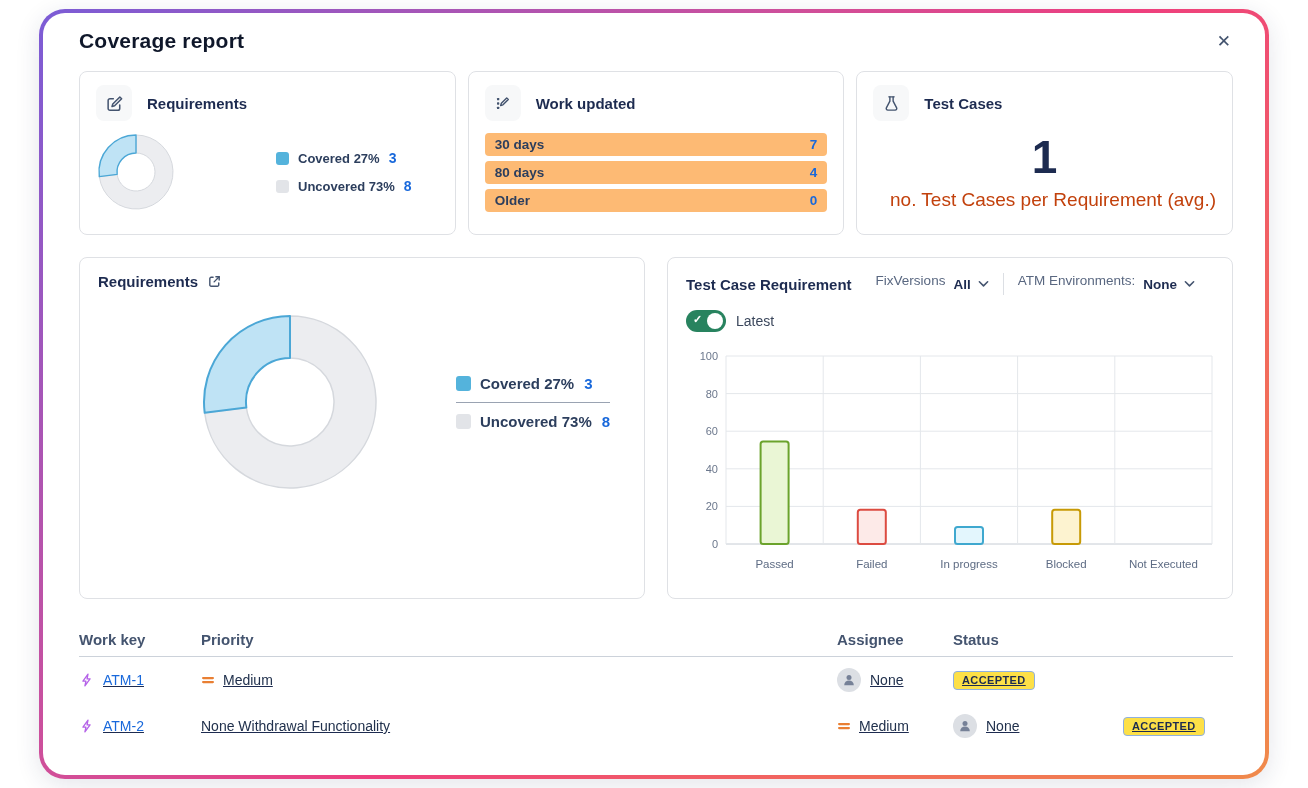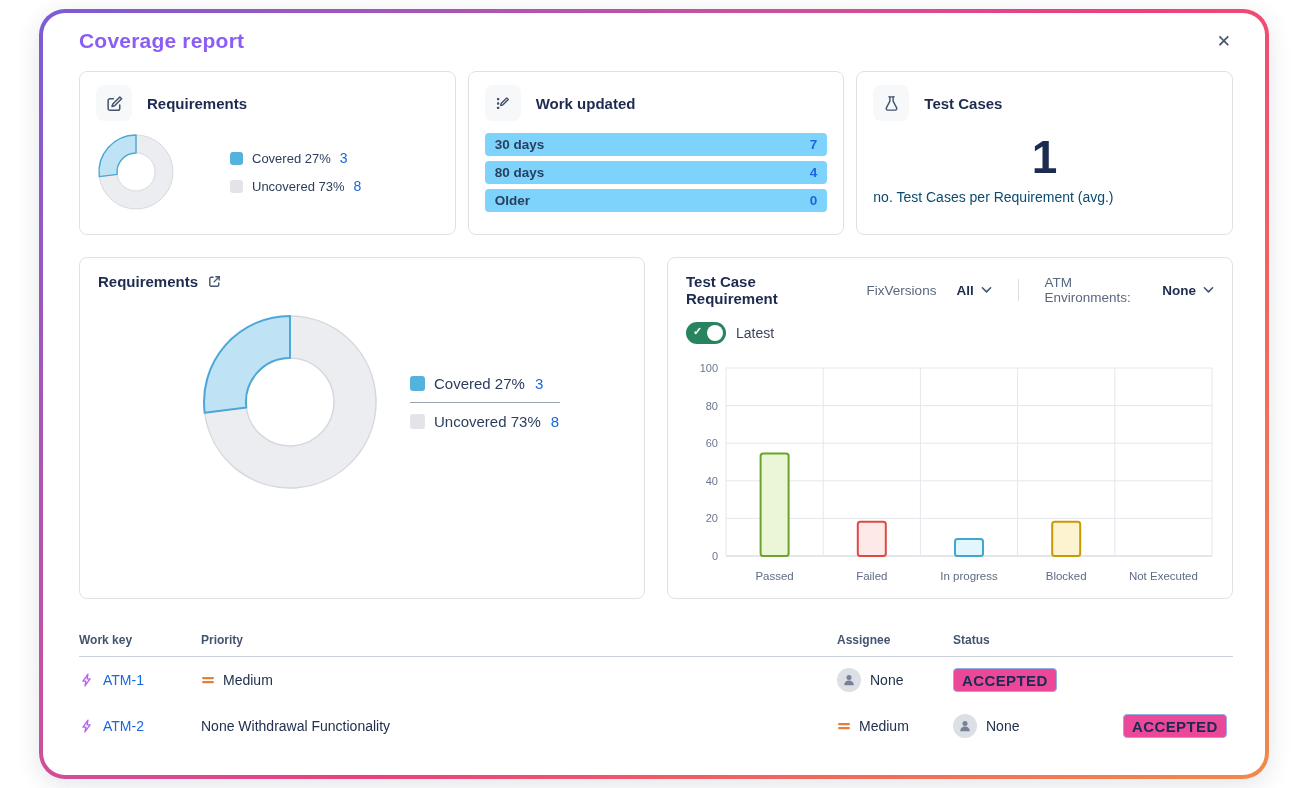"Coverage report" .modal-title { color: #8b5cf6 -> #0f172a }
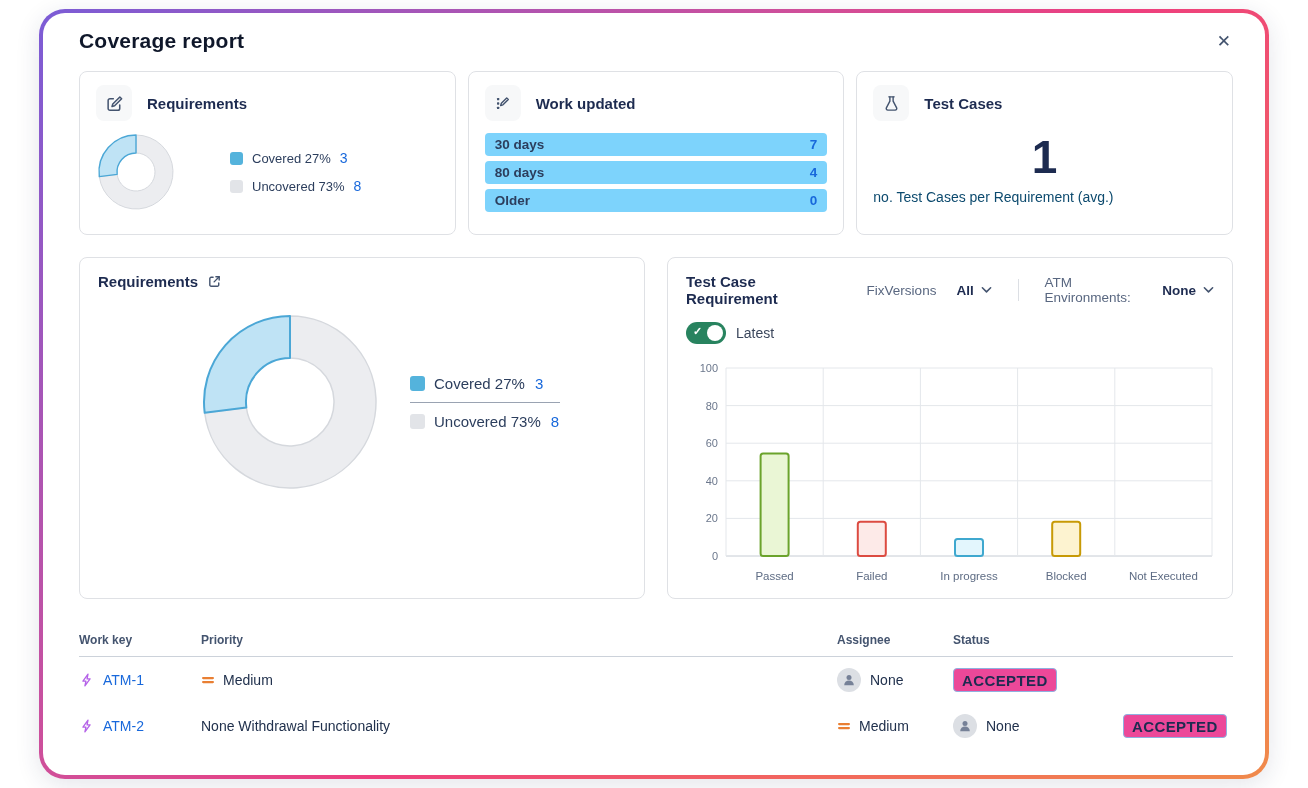"30 days" .lu-row { background: #7dd3fc -> #fdba74 }
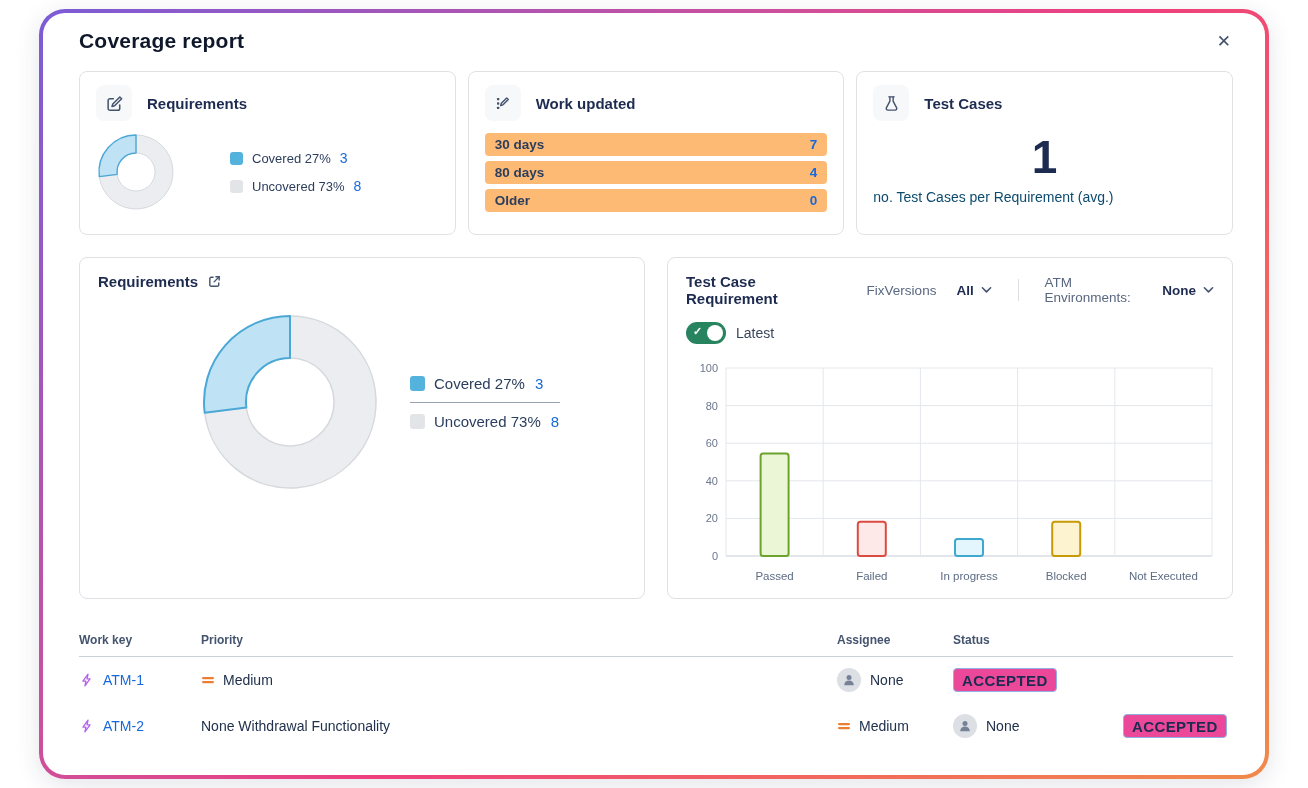"Covered 27%" .legend-row { font-weight: 400 -> 700; margin-left: none -> 46px }
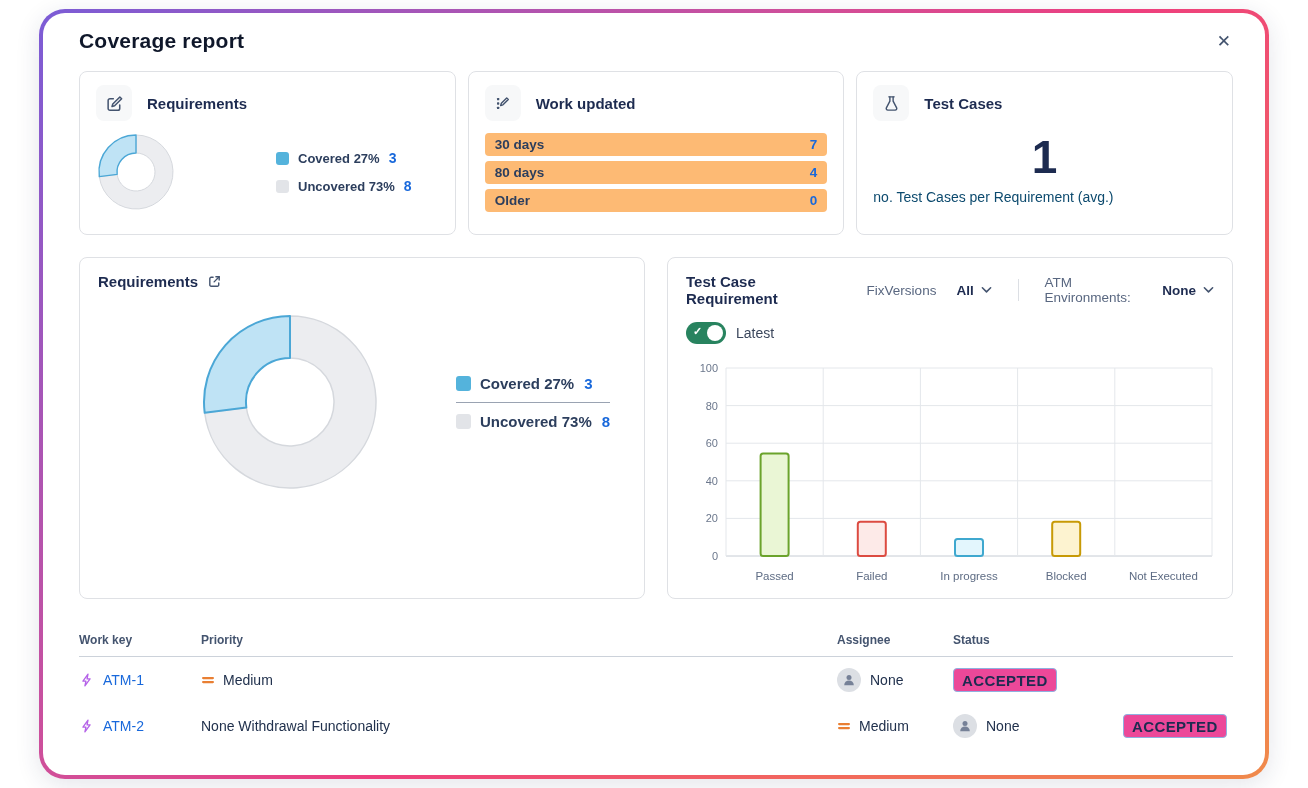"no. Test Cases per Requirement" .tc-caption { color: #0c4a6e -> #c2410c; font-size: 14px -> 19px; text-align: left -> right }
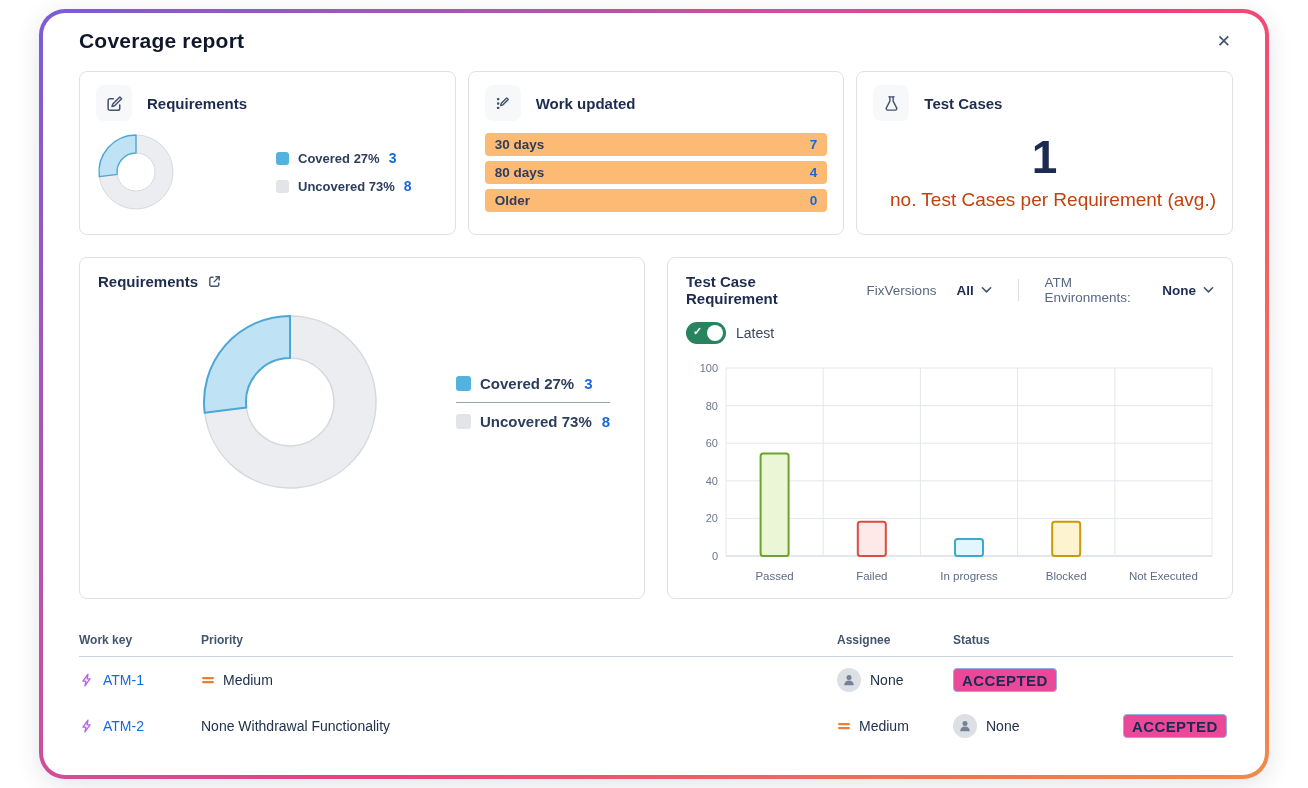"FixVersions" .exec-controls { align-items: center -> none; gap: 20px -> 8px }
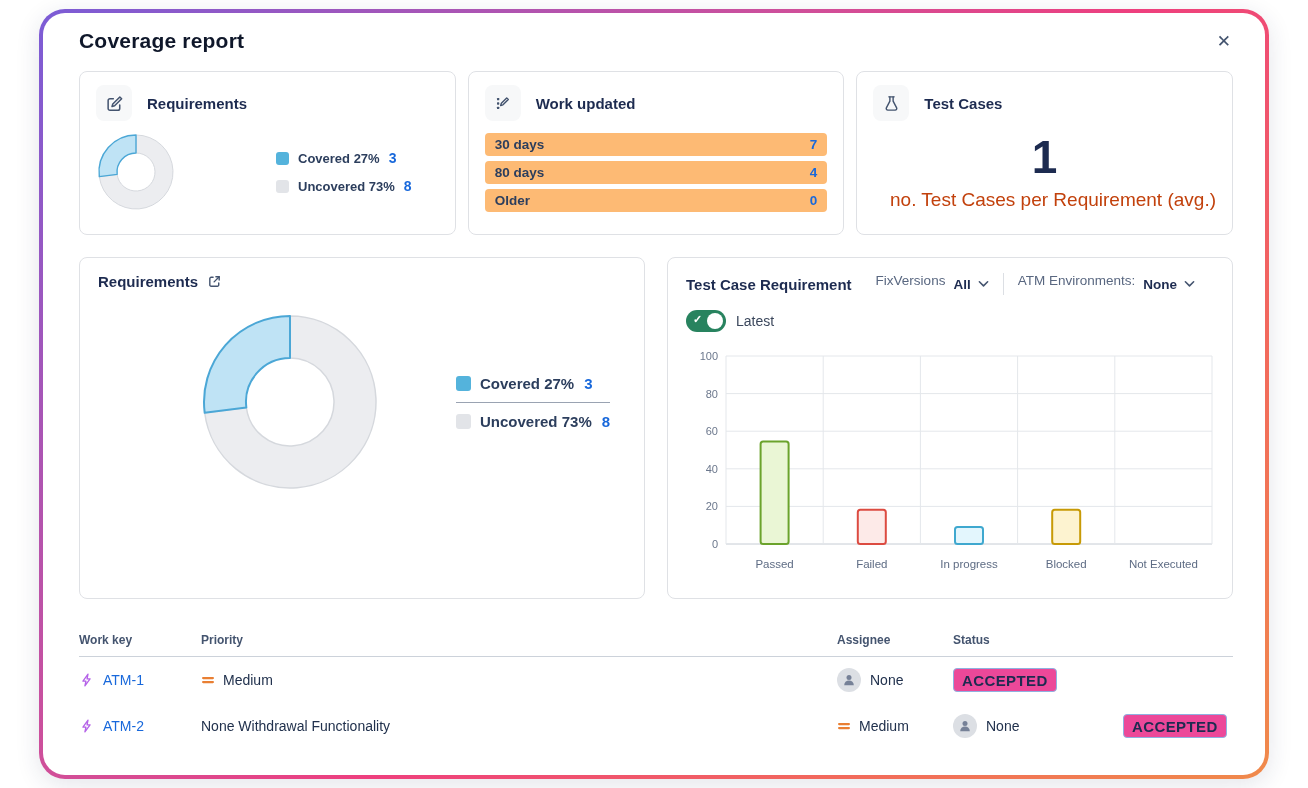"Work key" .th { font-size: 12px -> 15px }
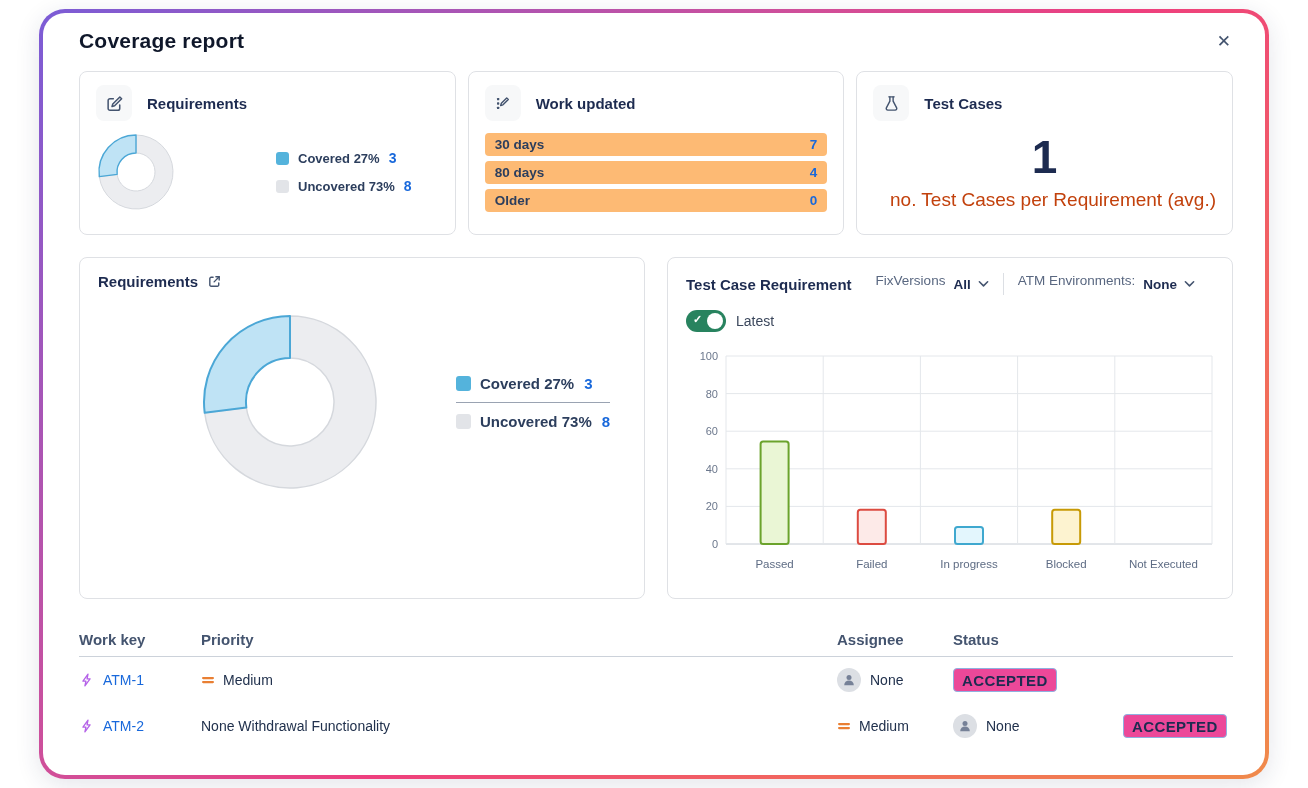"ATM-1" .tr.row { text-decoration: none -> underline }
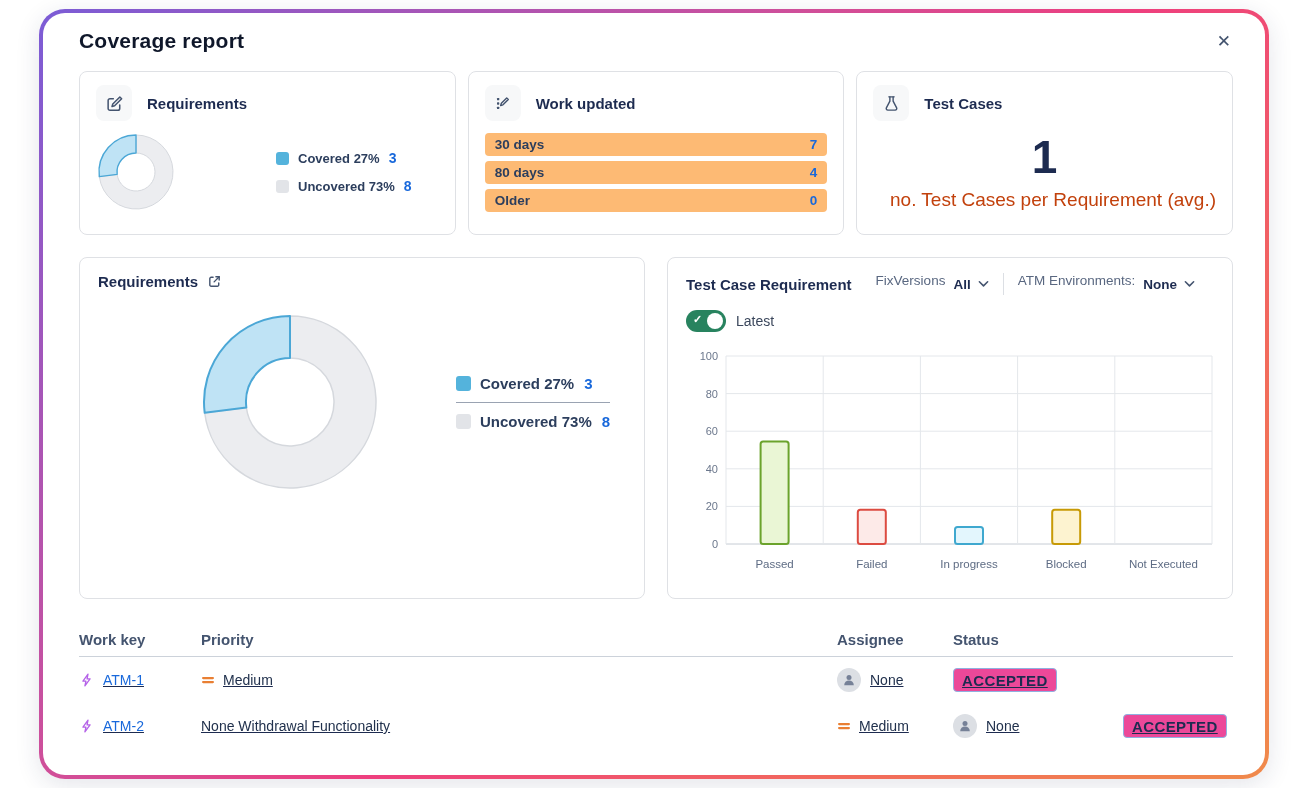"ACCEPTED" .badge { background: #ec4899 -> #fde047; font-size: 15px -> 11px }
